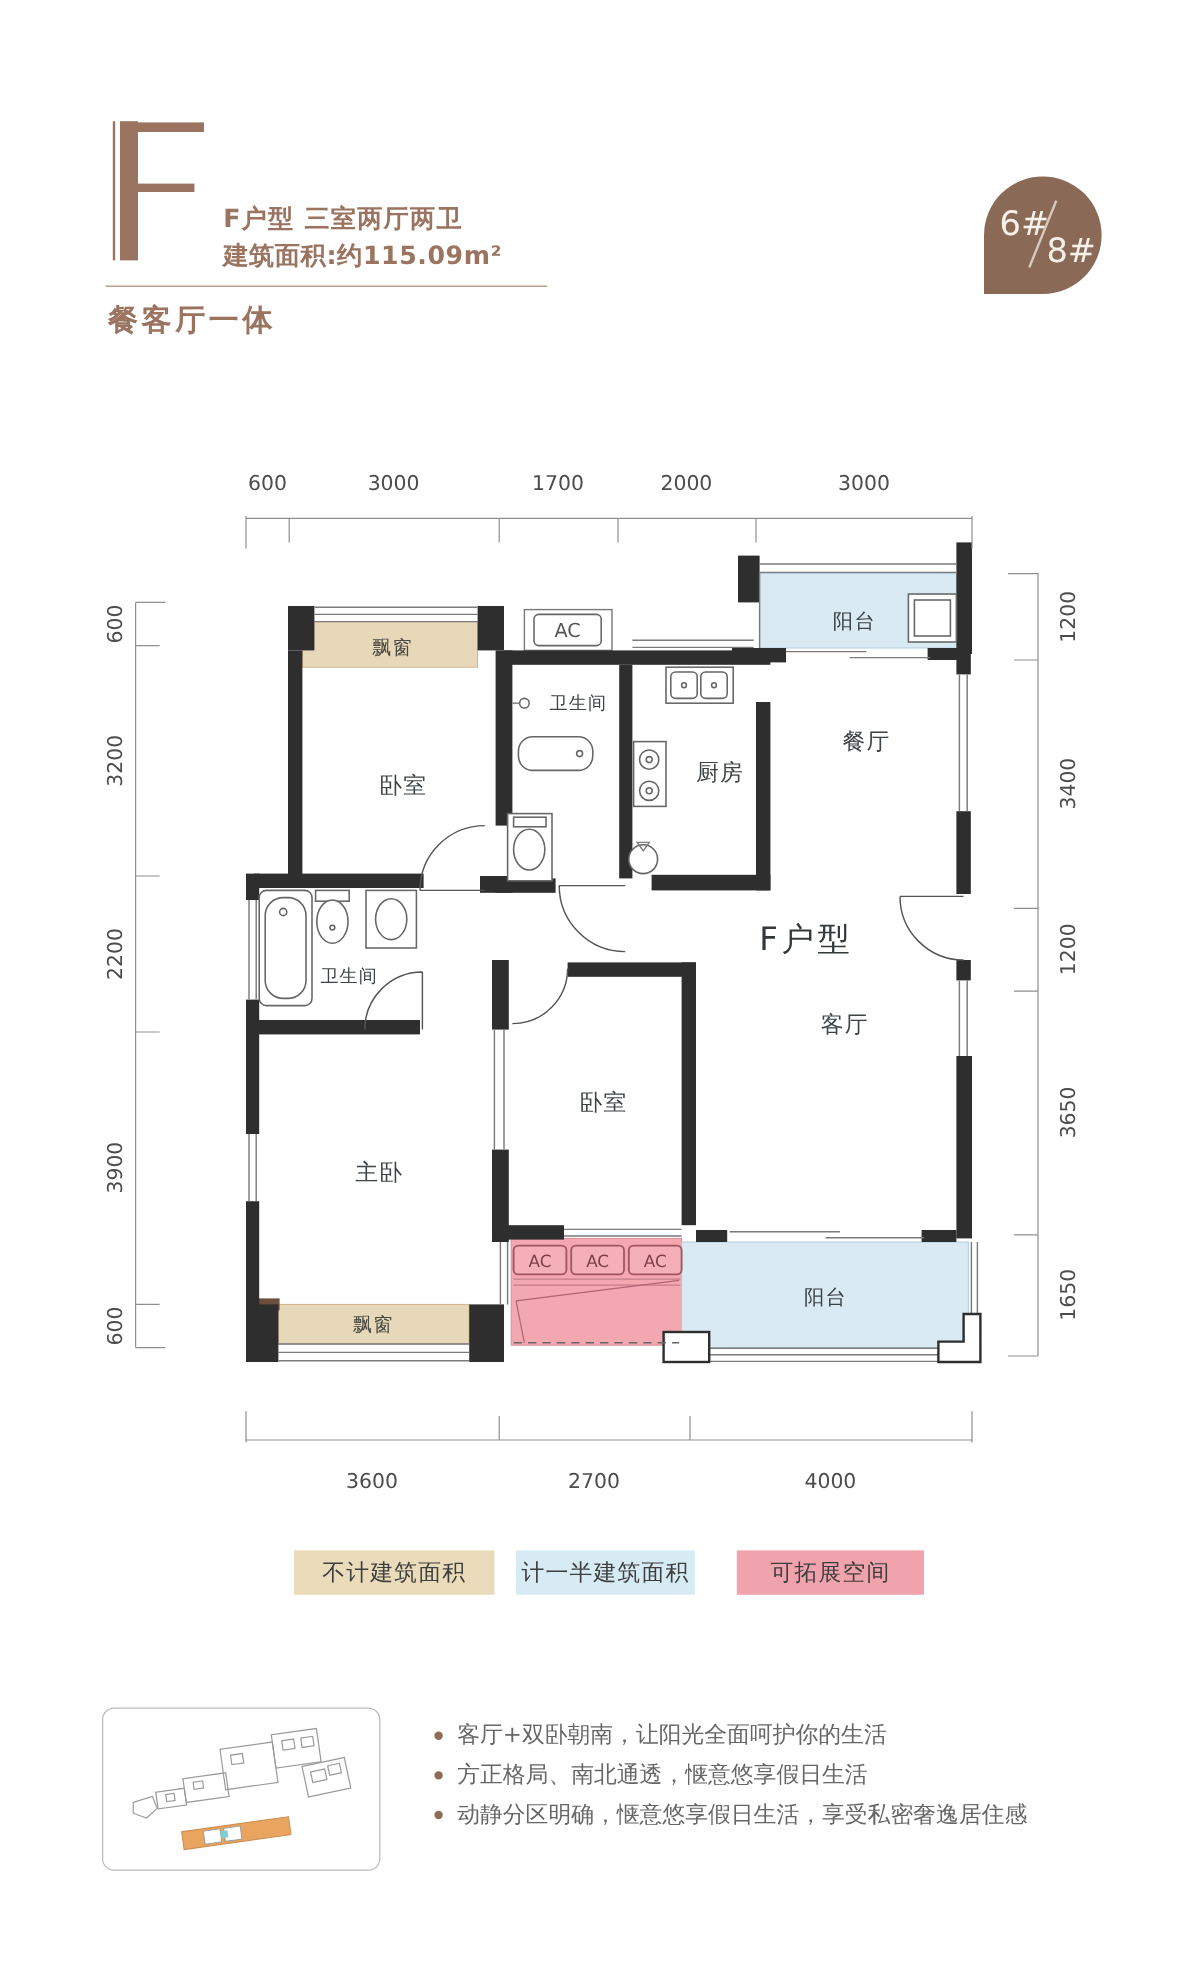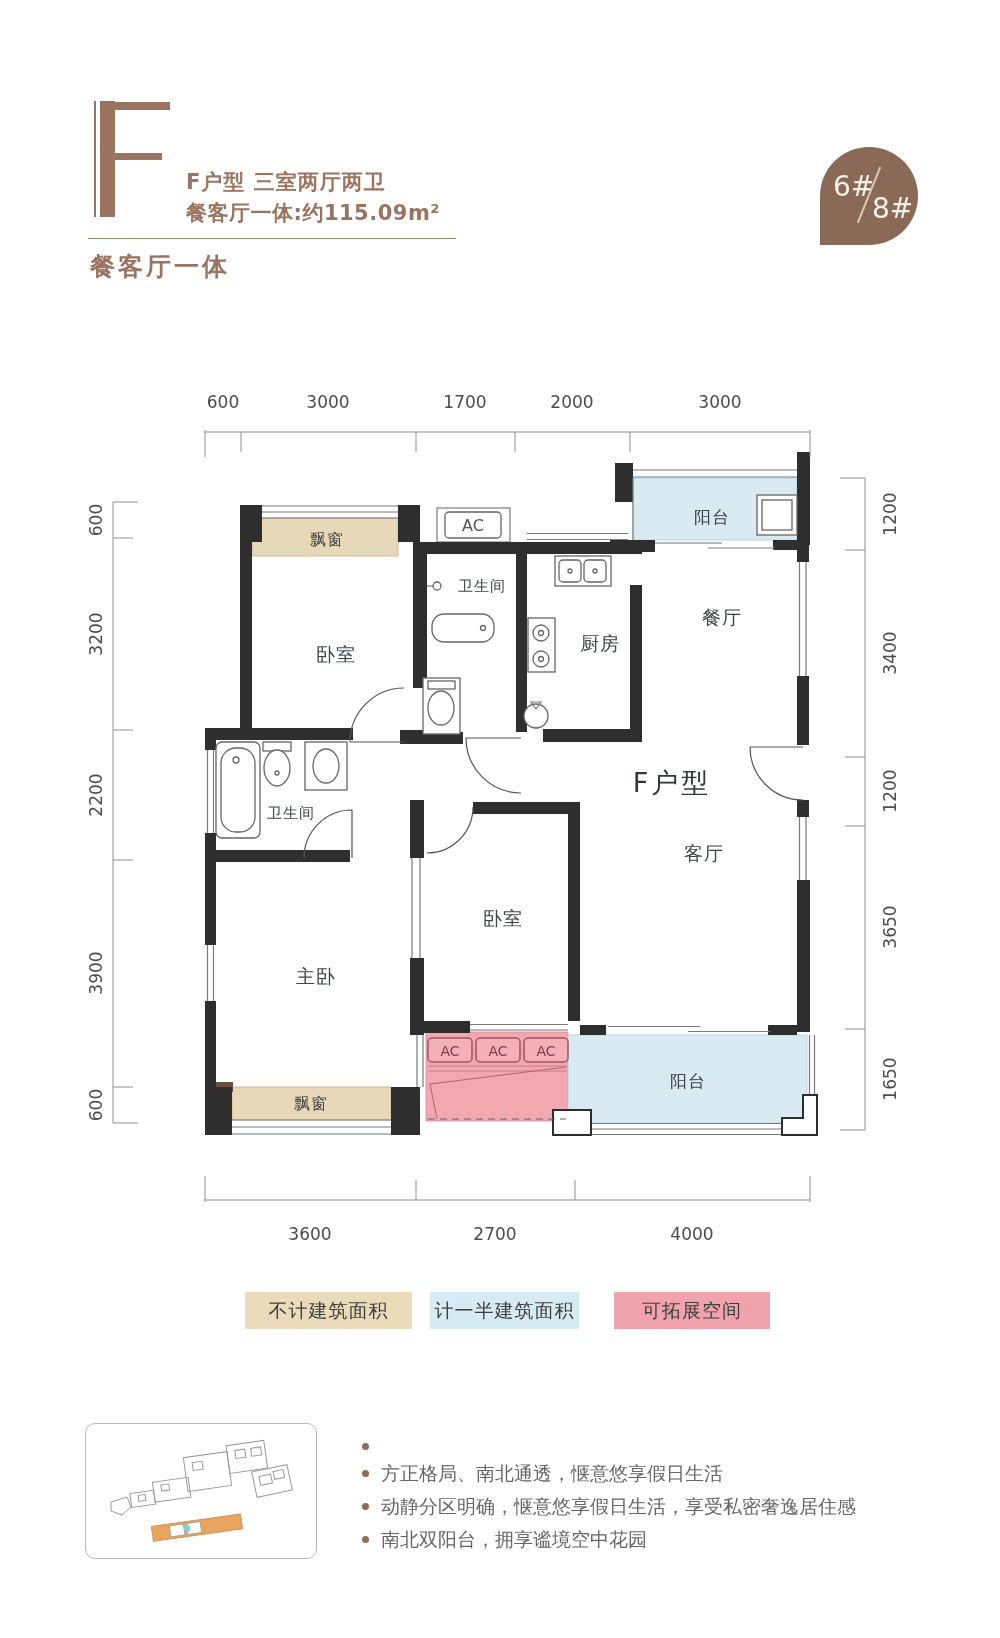"餐客厅一体:约115.09m²" div.title-l2 { text: 餐客厅一体 -> 建筑面积 }
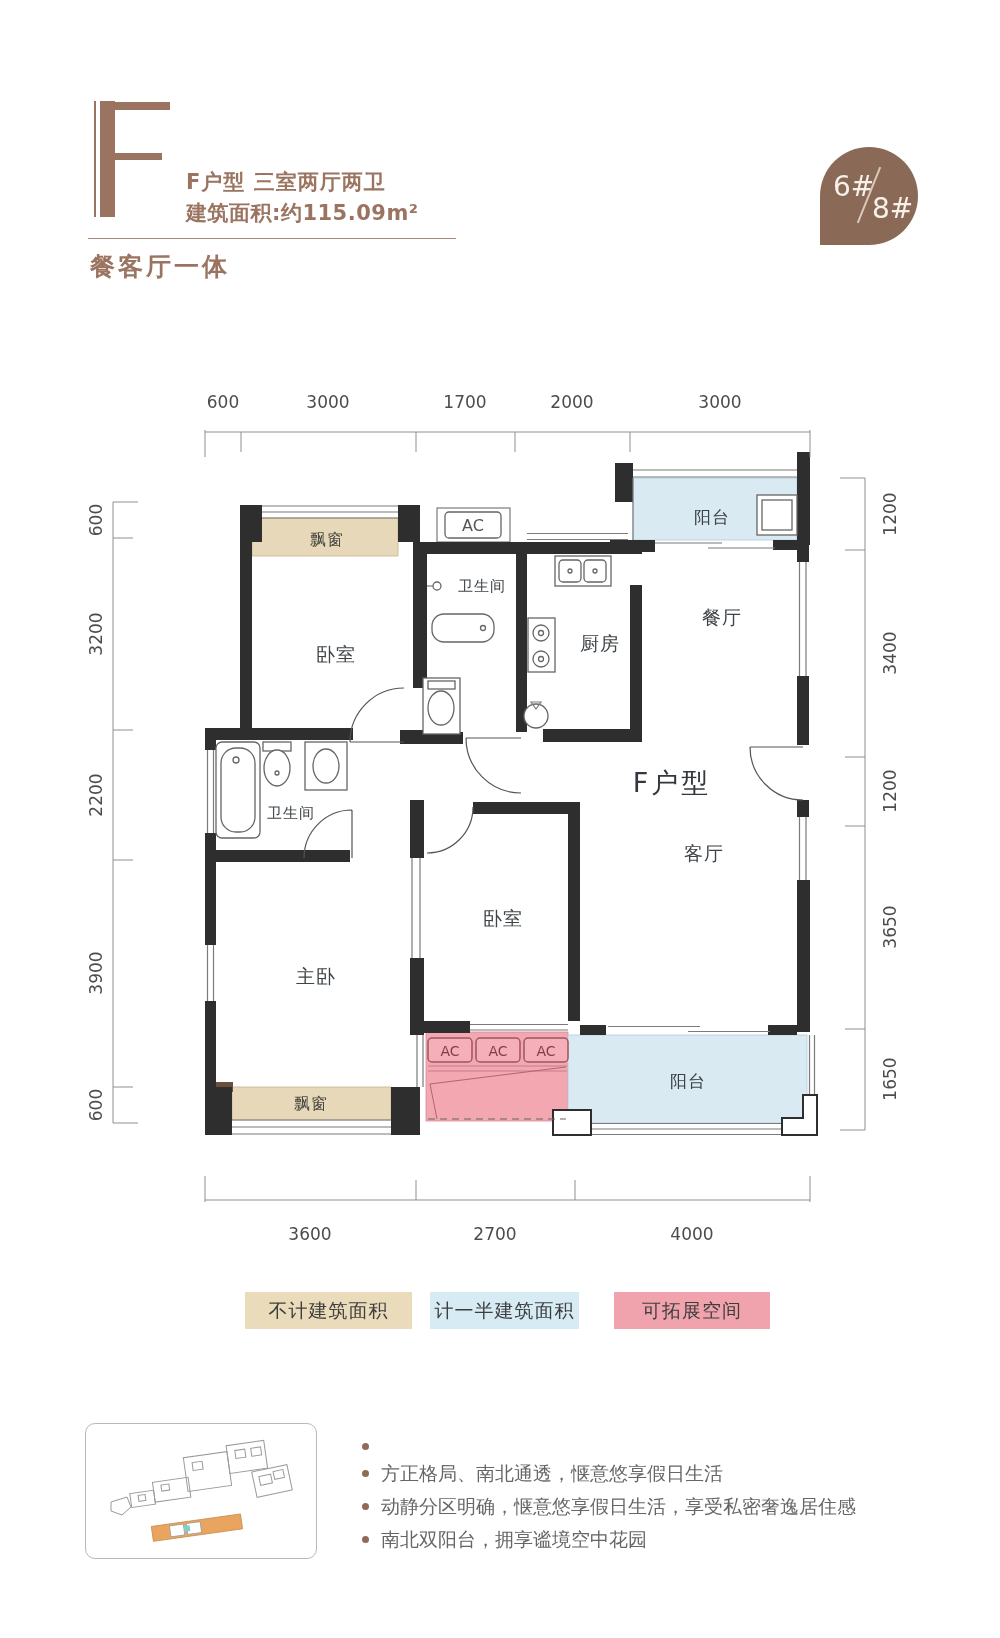"客厅+双卧朝南，让阳光全面呵护你的生活" div.feature-text { html: none -> <div>客厅+双卧朝南，让阳光全面呵护你的生活</div> }
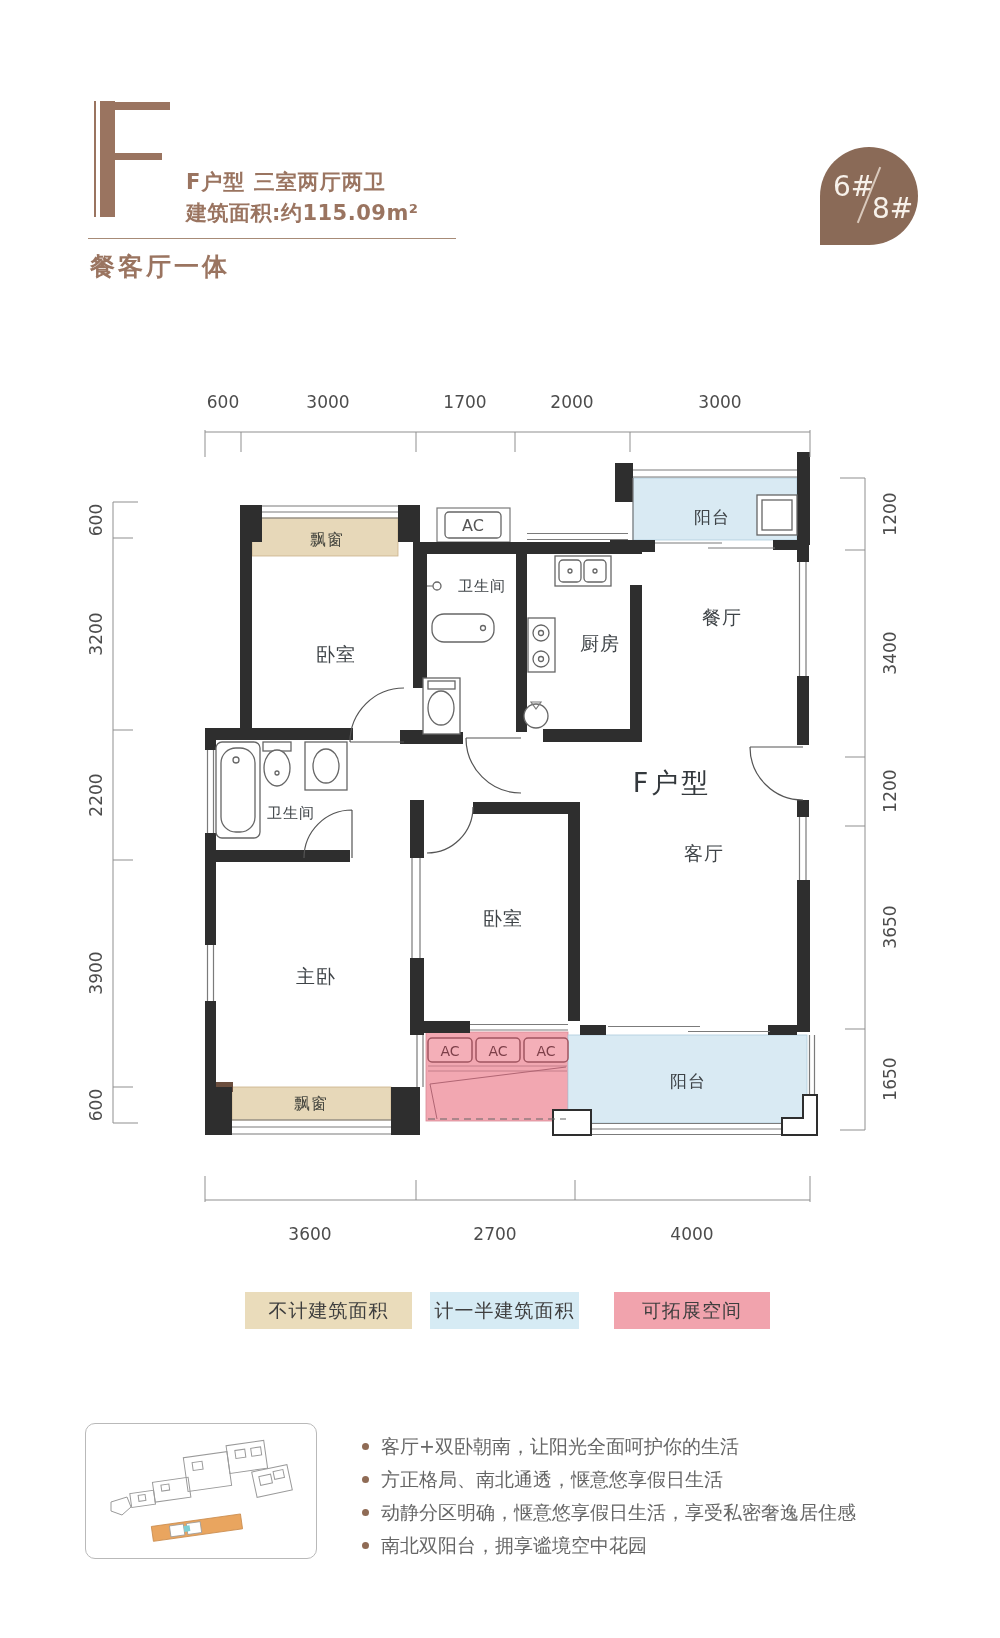"南北双阳台，拥享谧境空中花园" div.feature-row { html: <div> <div></div> <div>南北双阳台，拥享谧境空中花园</div> </div> -> none }
